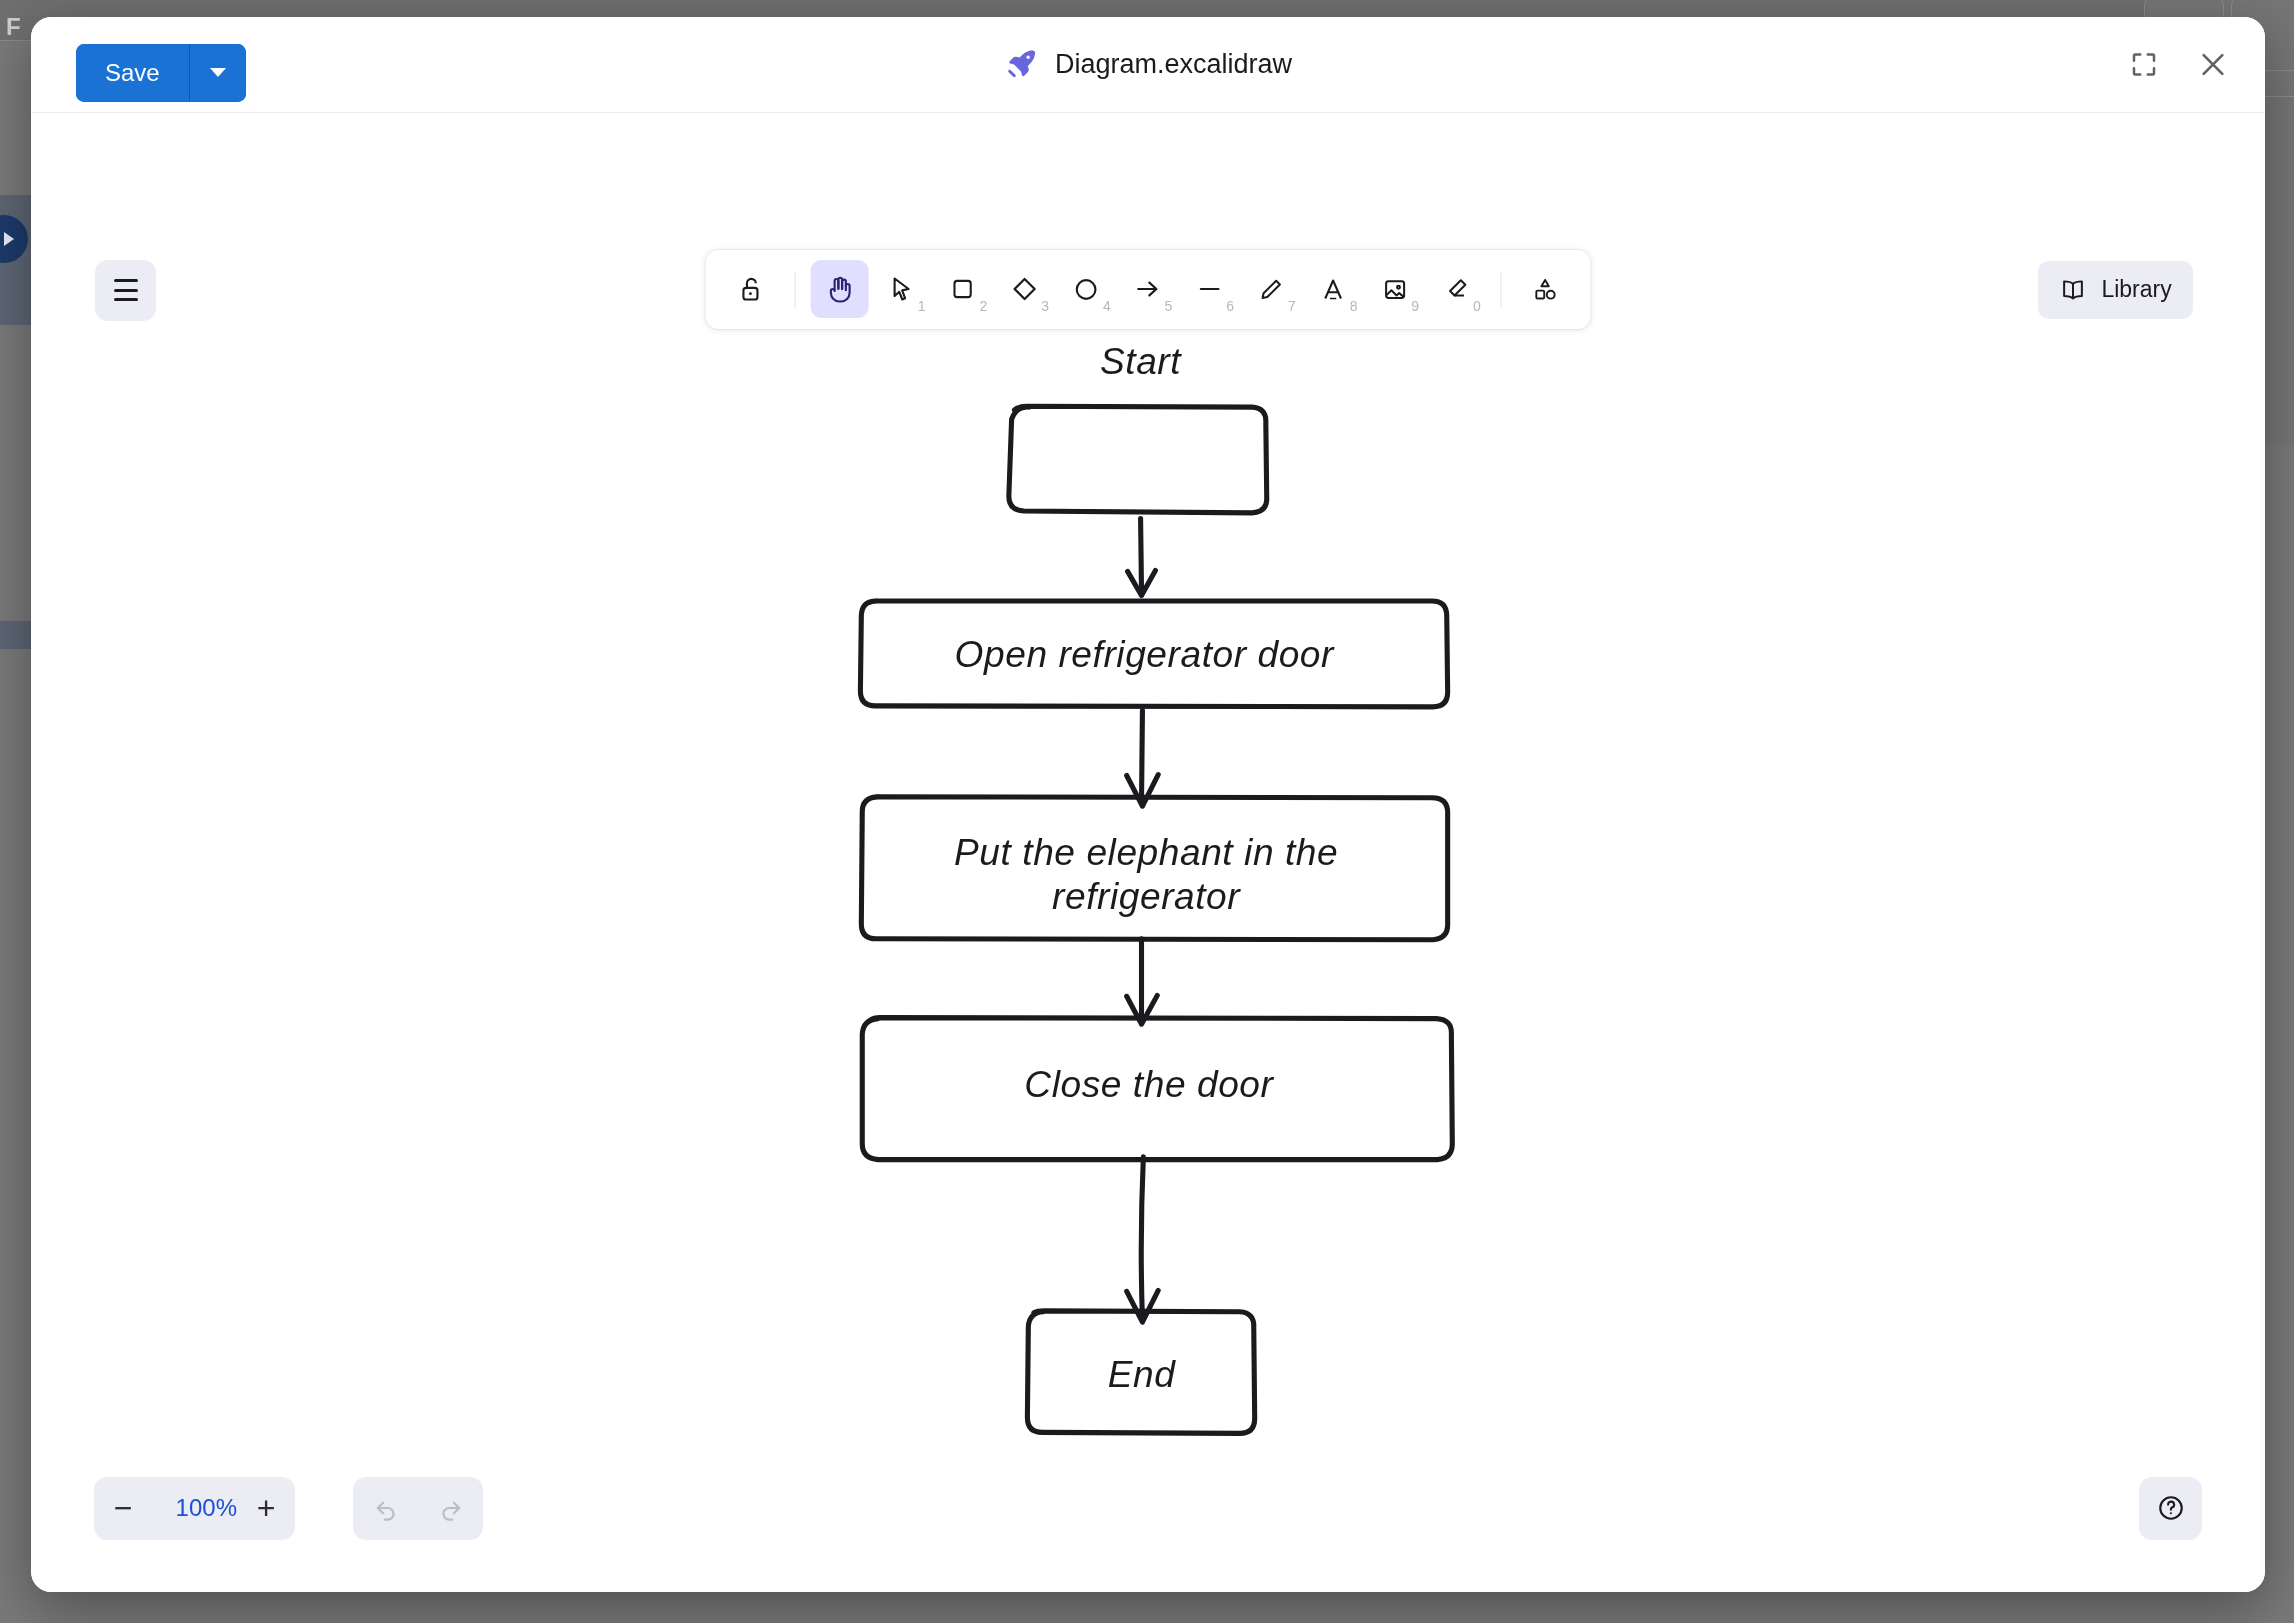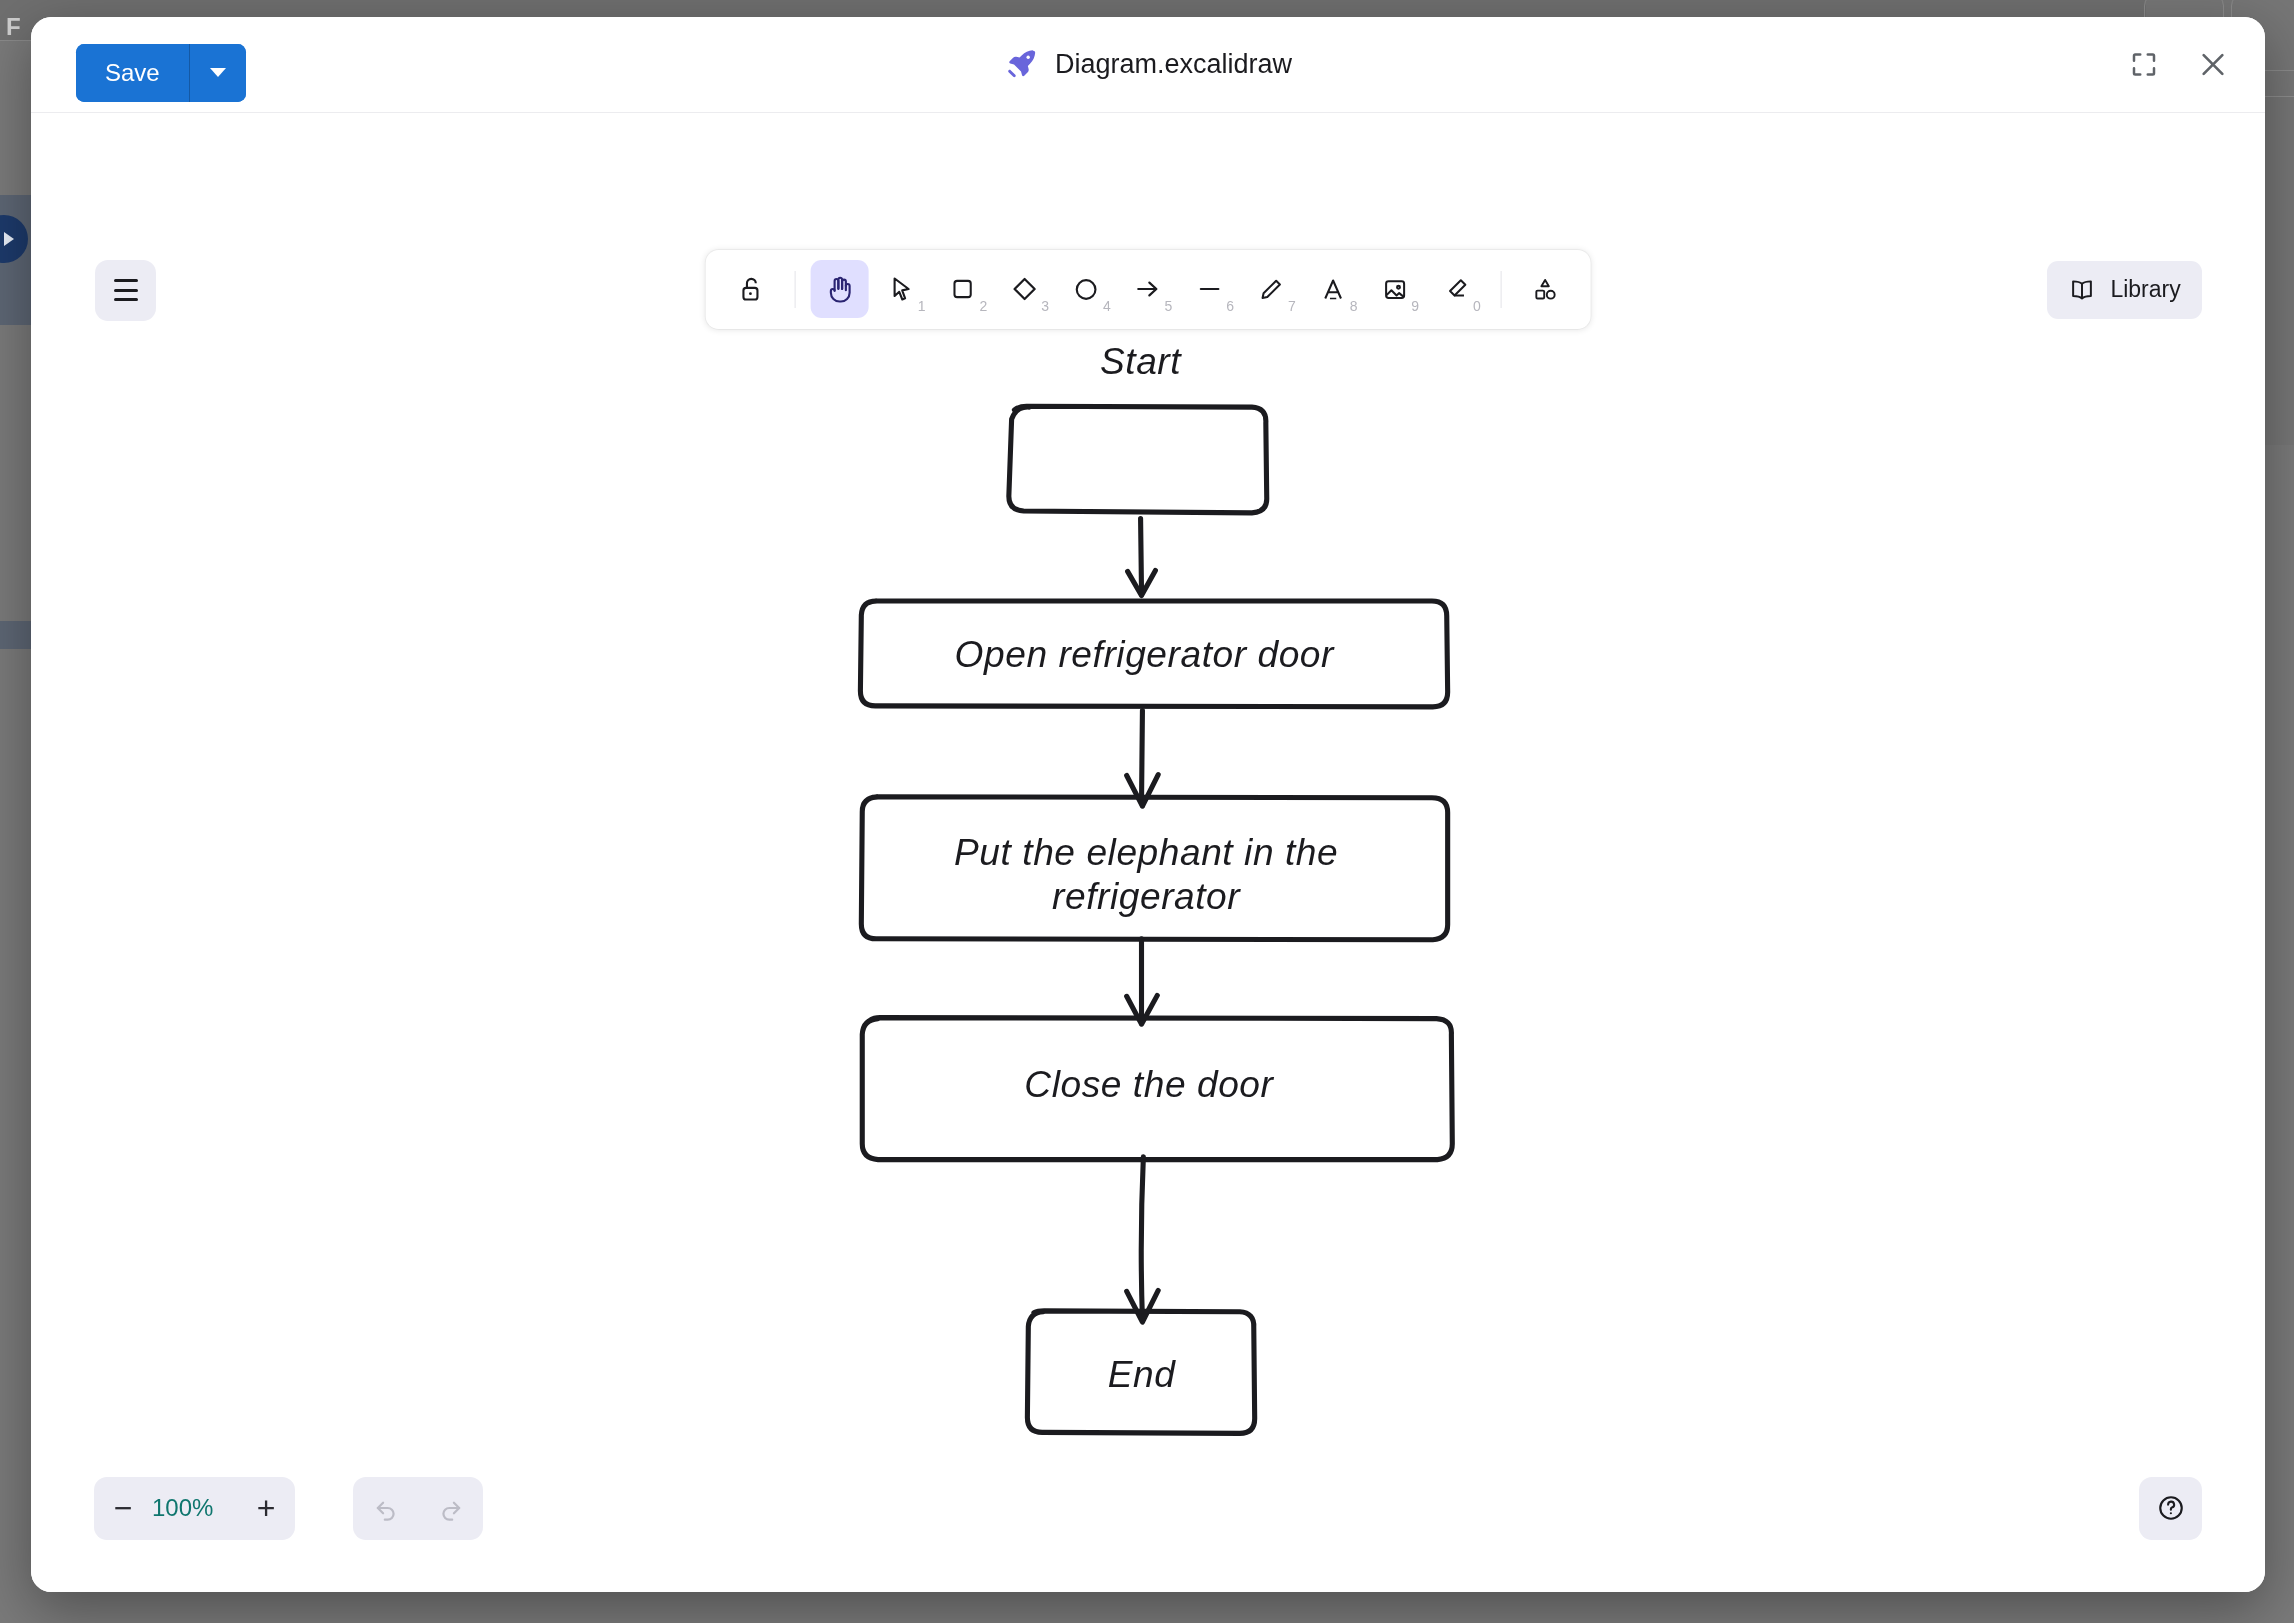"Library" .library-btn { right: 63px -> 72px }
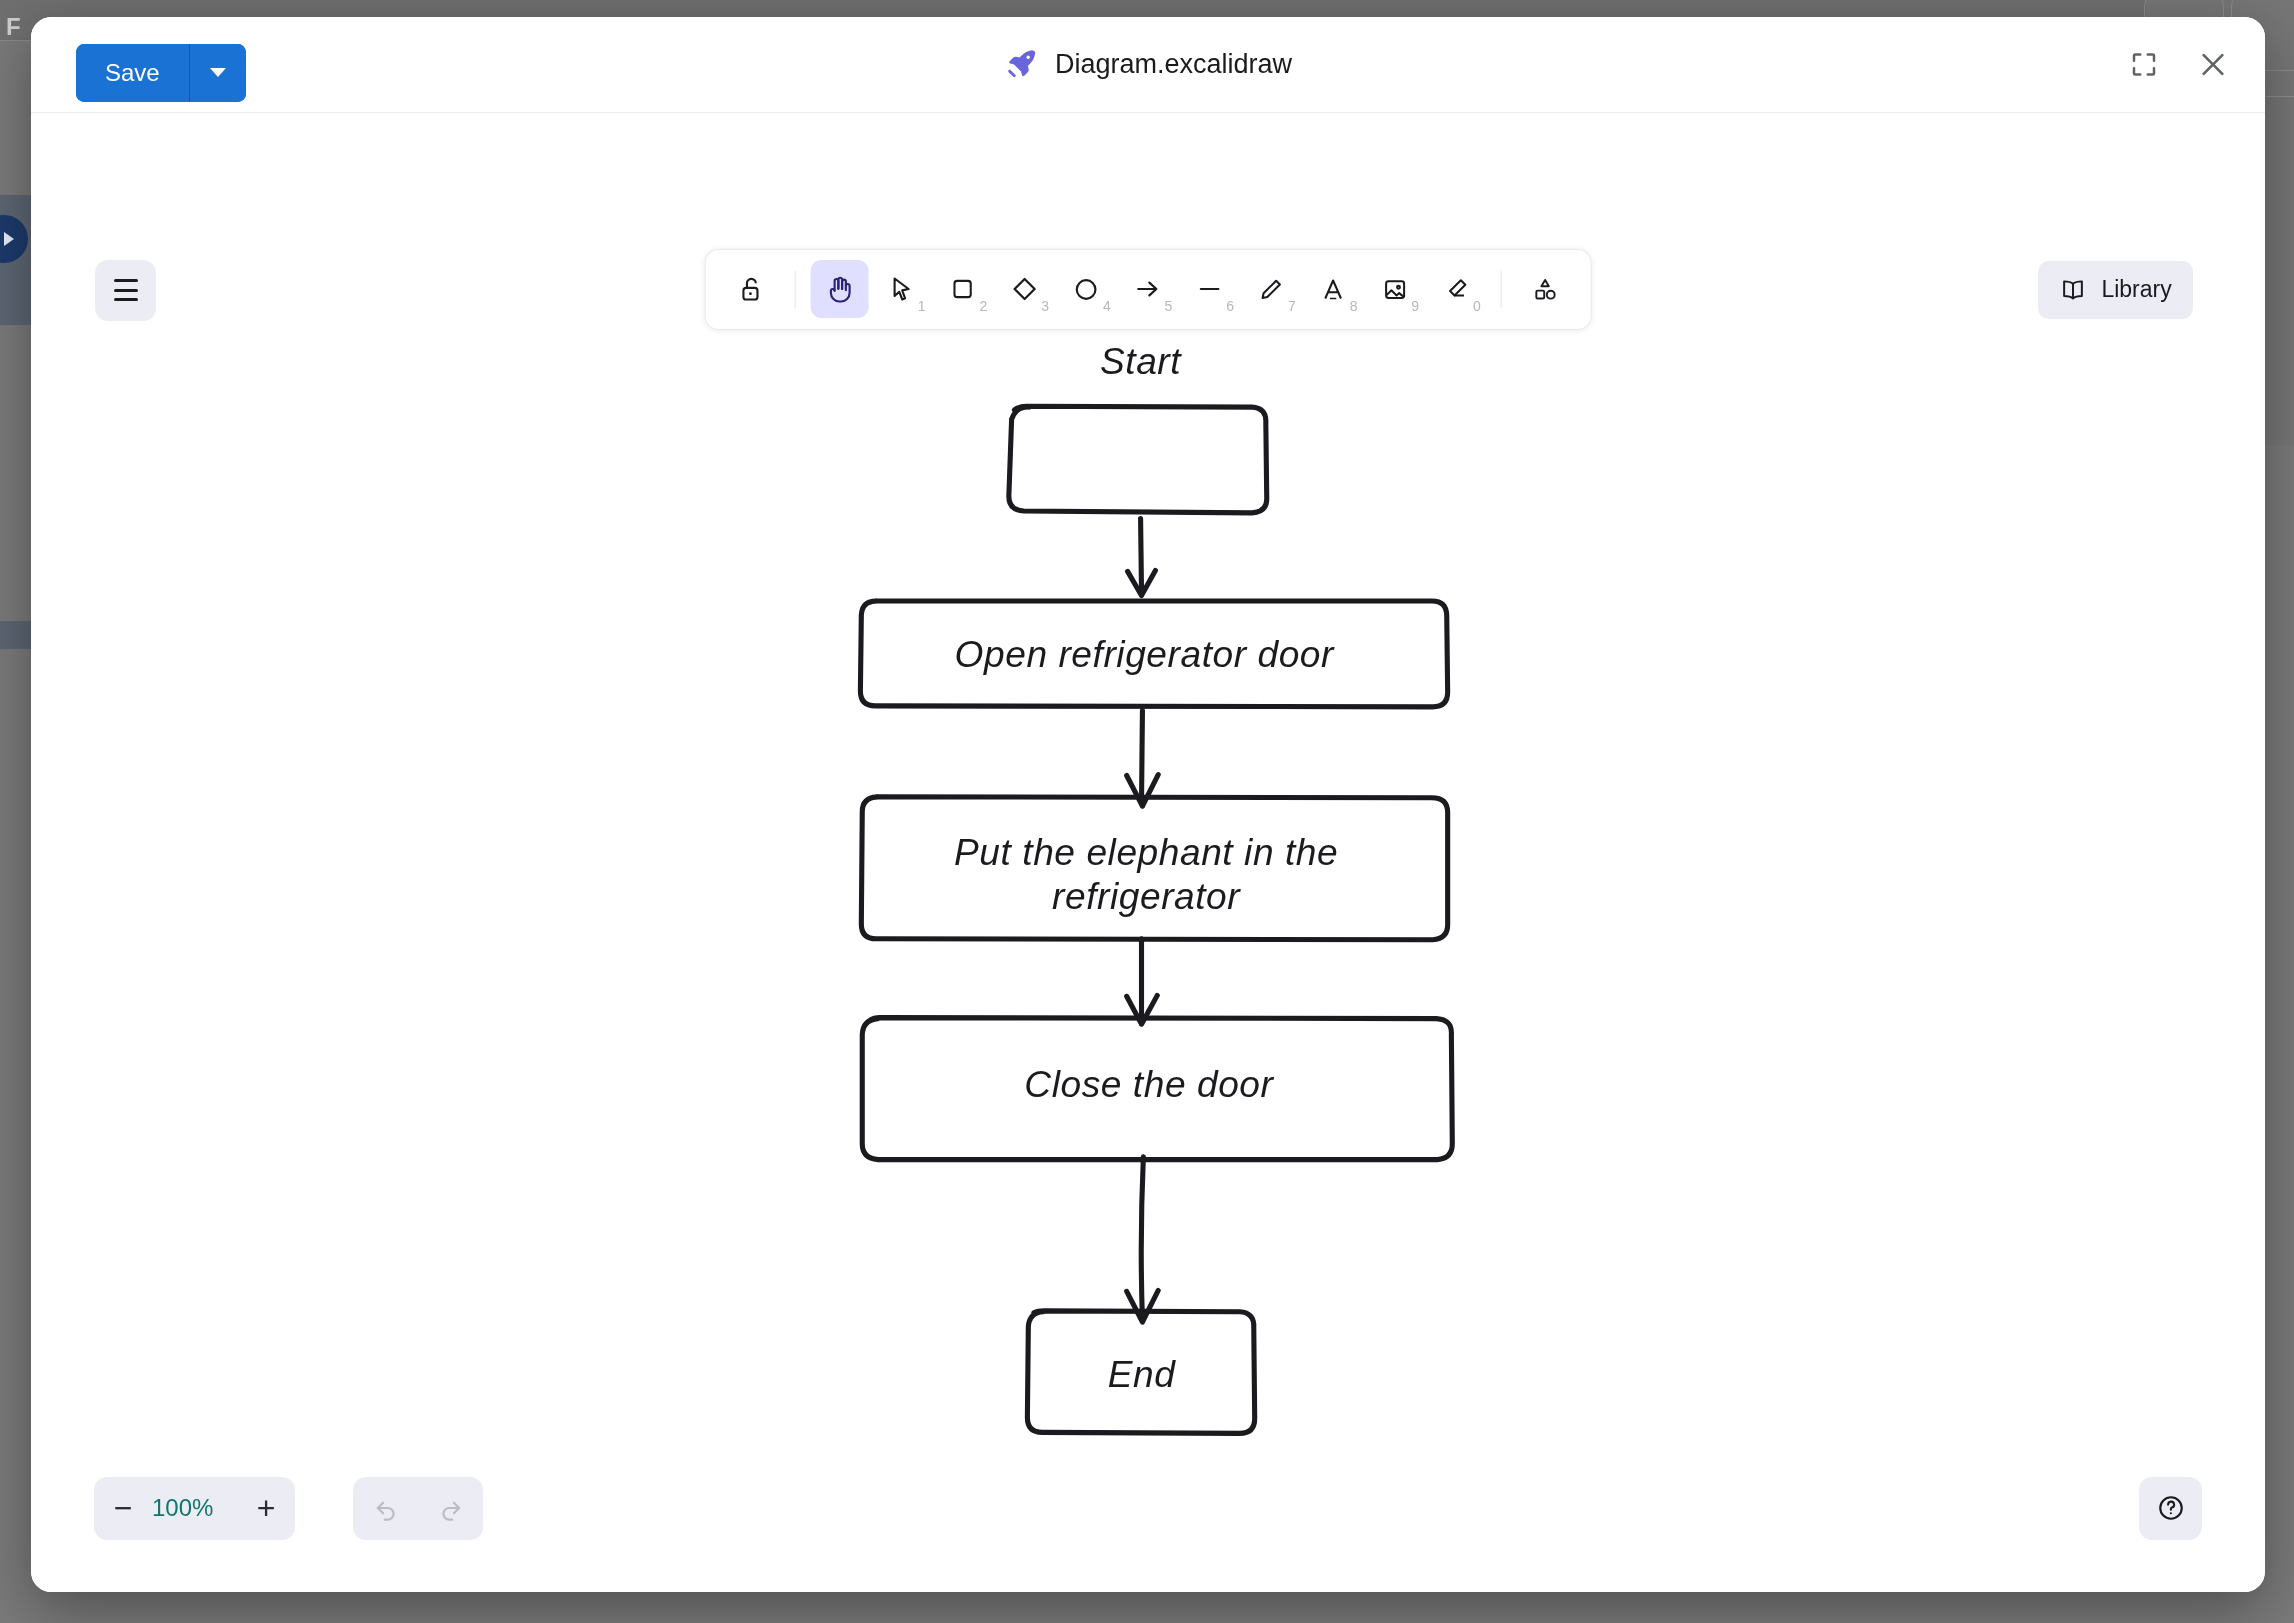"100%" .zoom-val { color: #0f766e -> #1d4ed8; text-align: left -> right }
